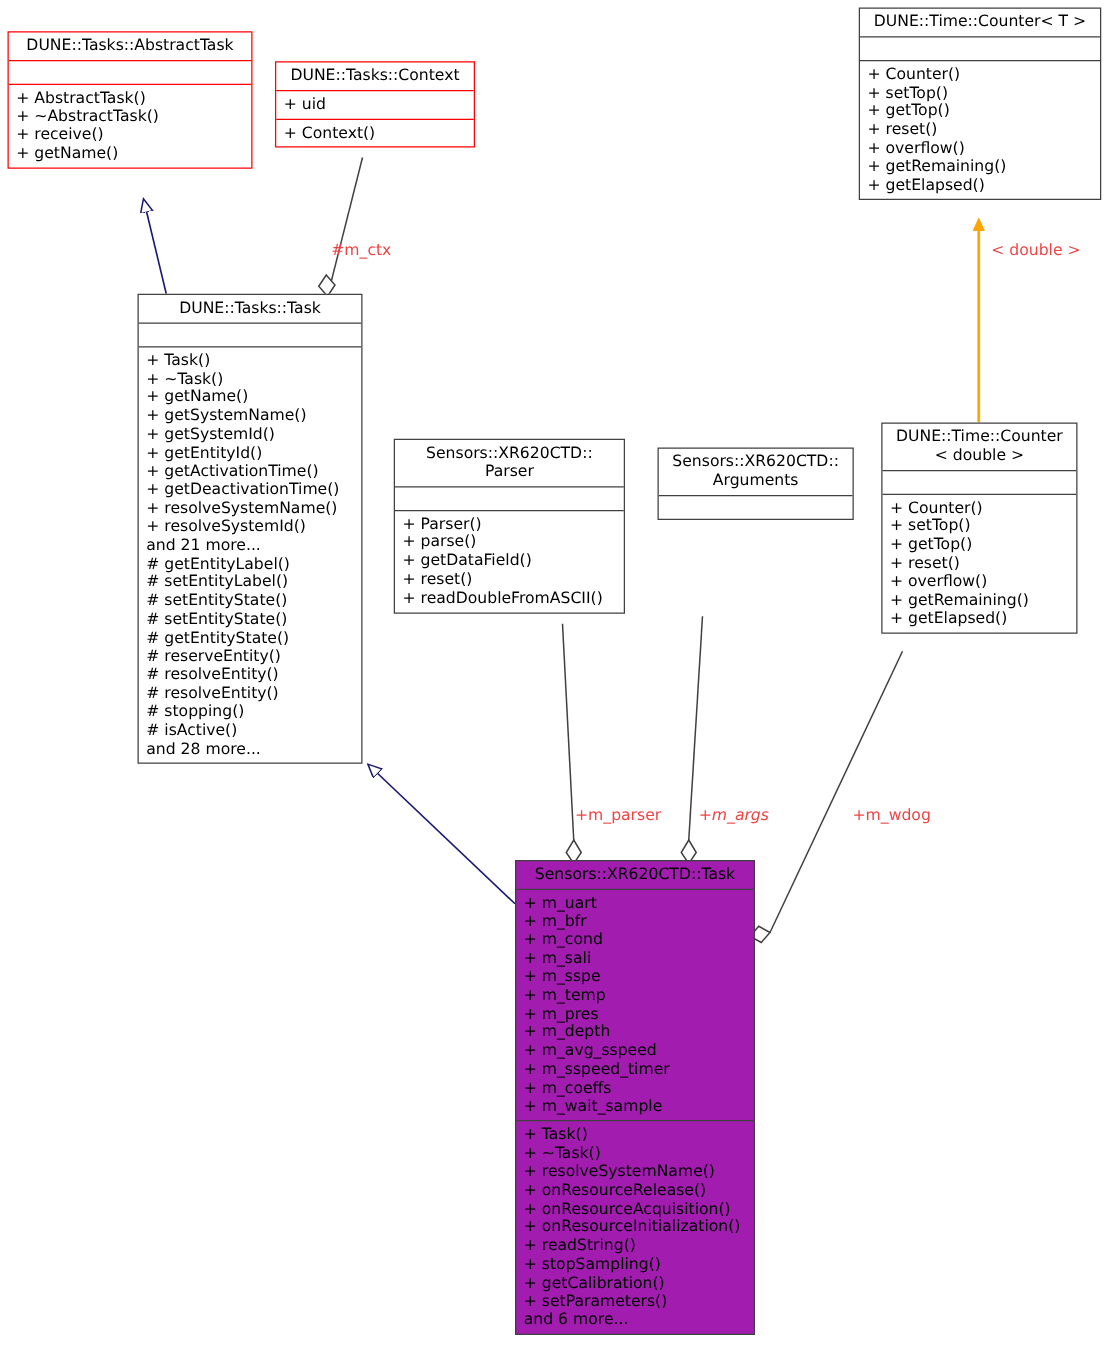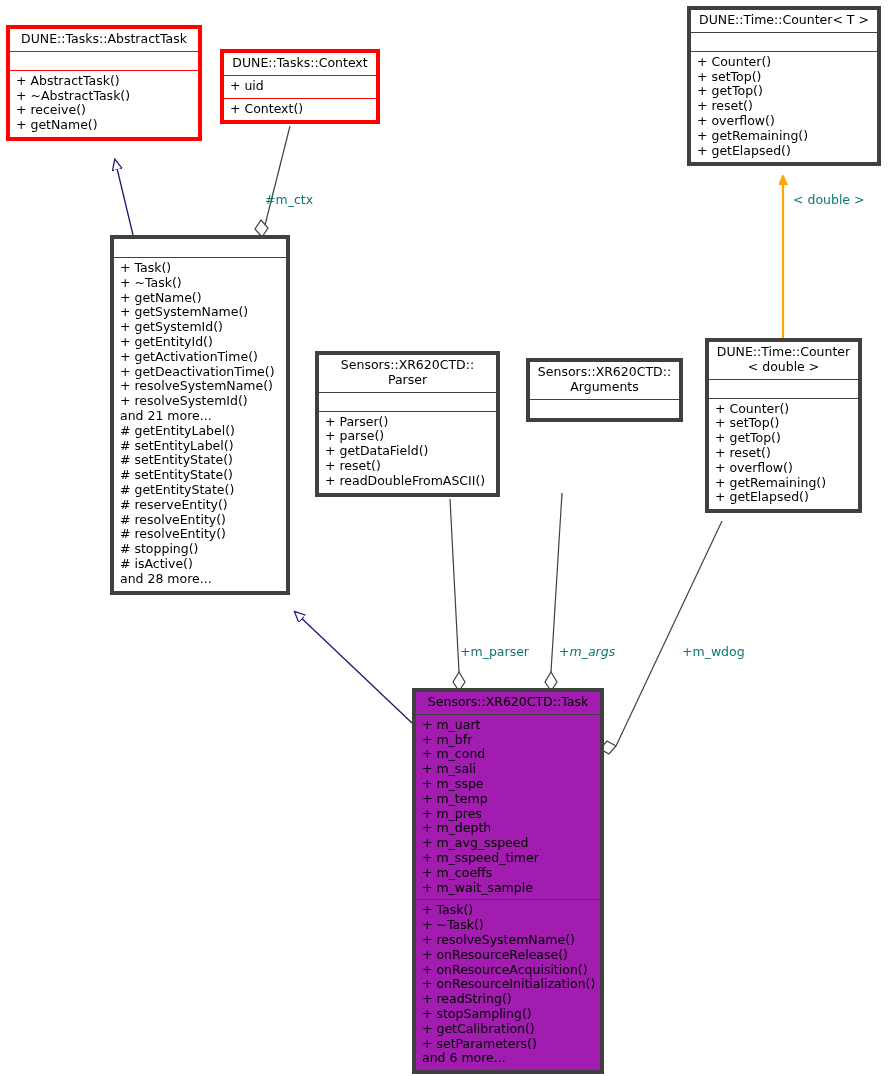"DUNE::Time::Counter< T >" .node { border: 4px solid #ef4444 -> 1px solid #ef4444 }
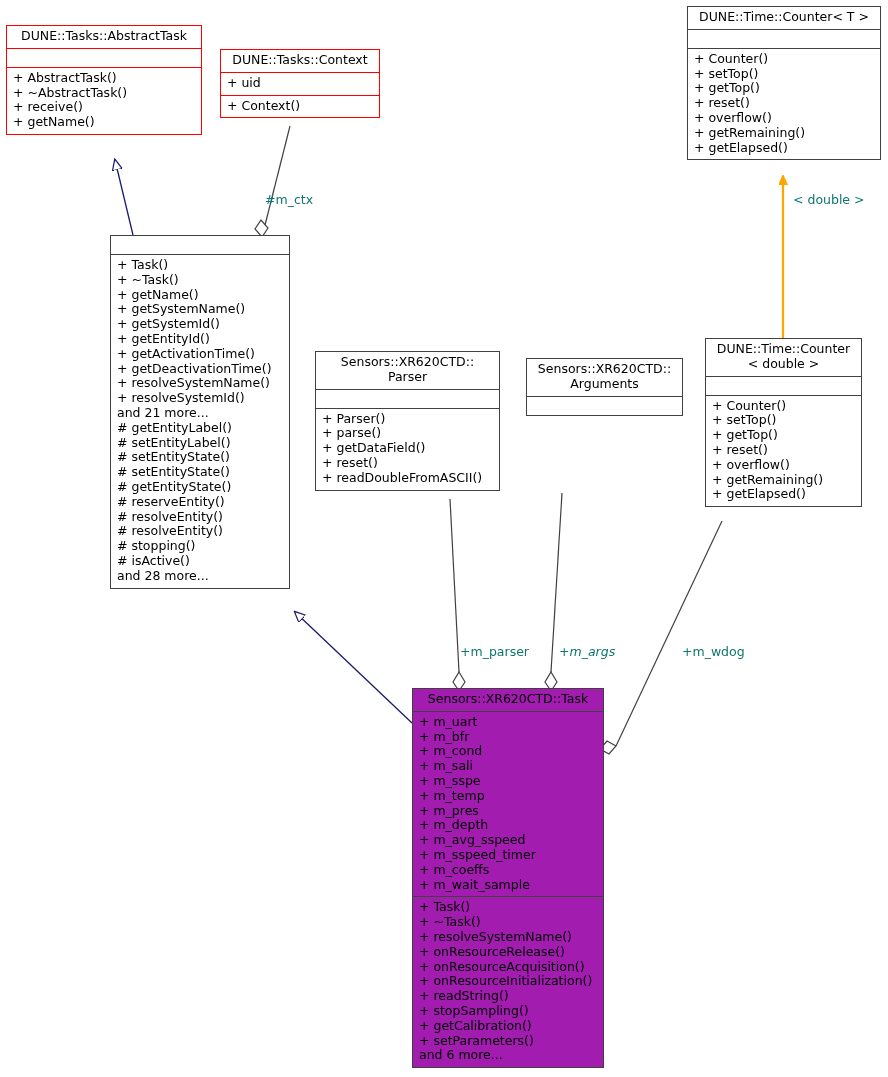"#m_ctx" .edge-label { color: #0f766e -> #ef4444 }
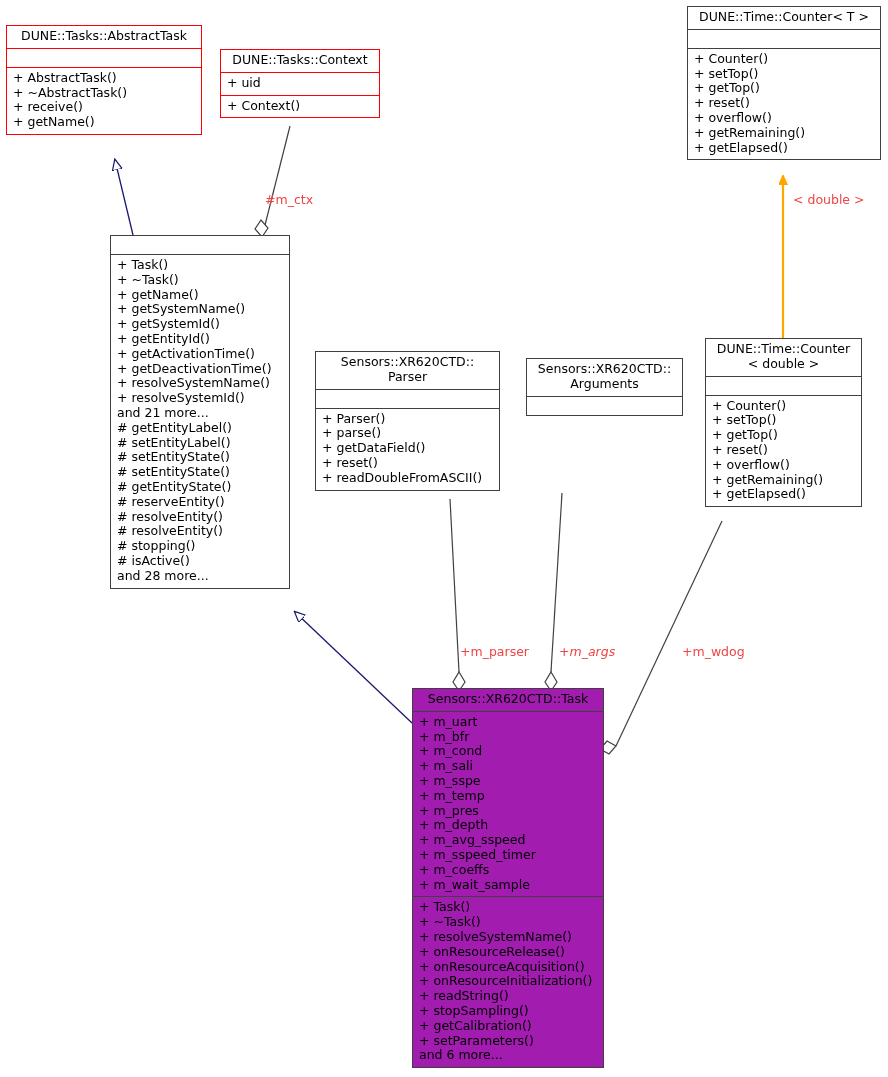"DUNE::Tasks::Task" div.sec { html: none -> <div>DUNE::Tasks::Task</div> }
